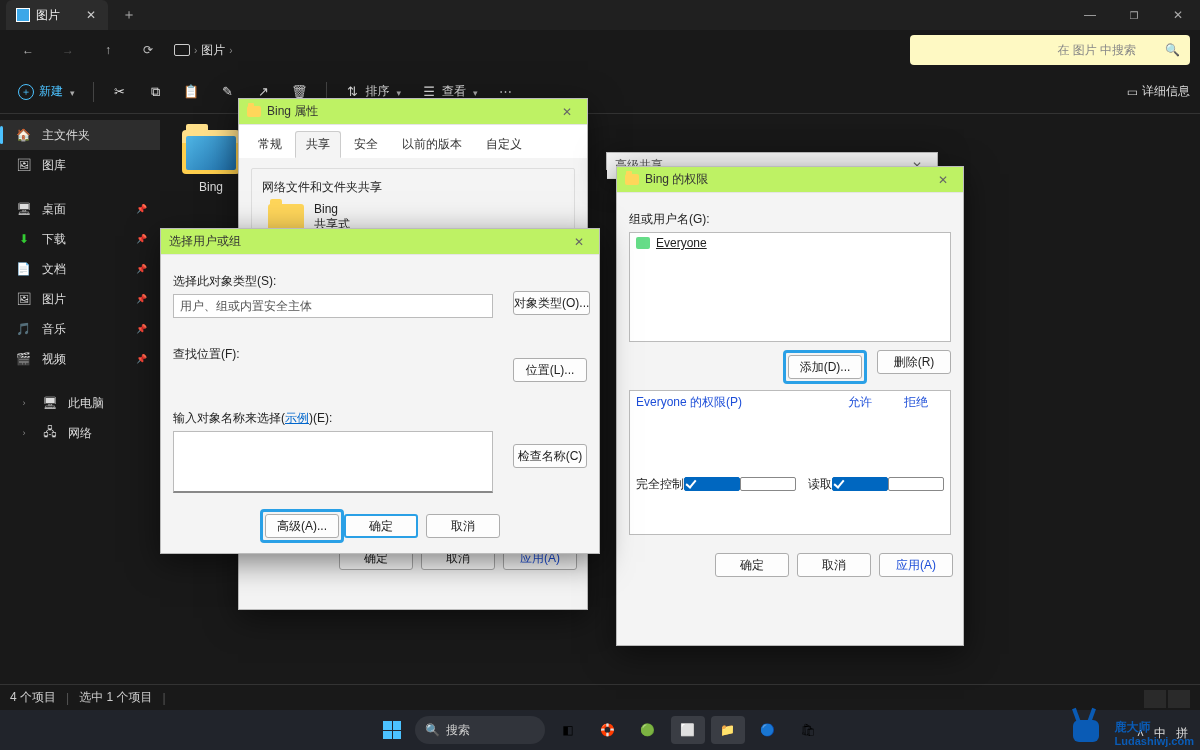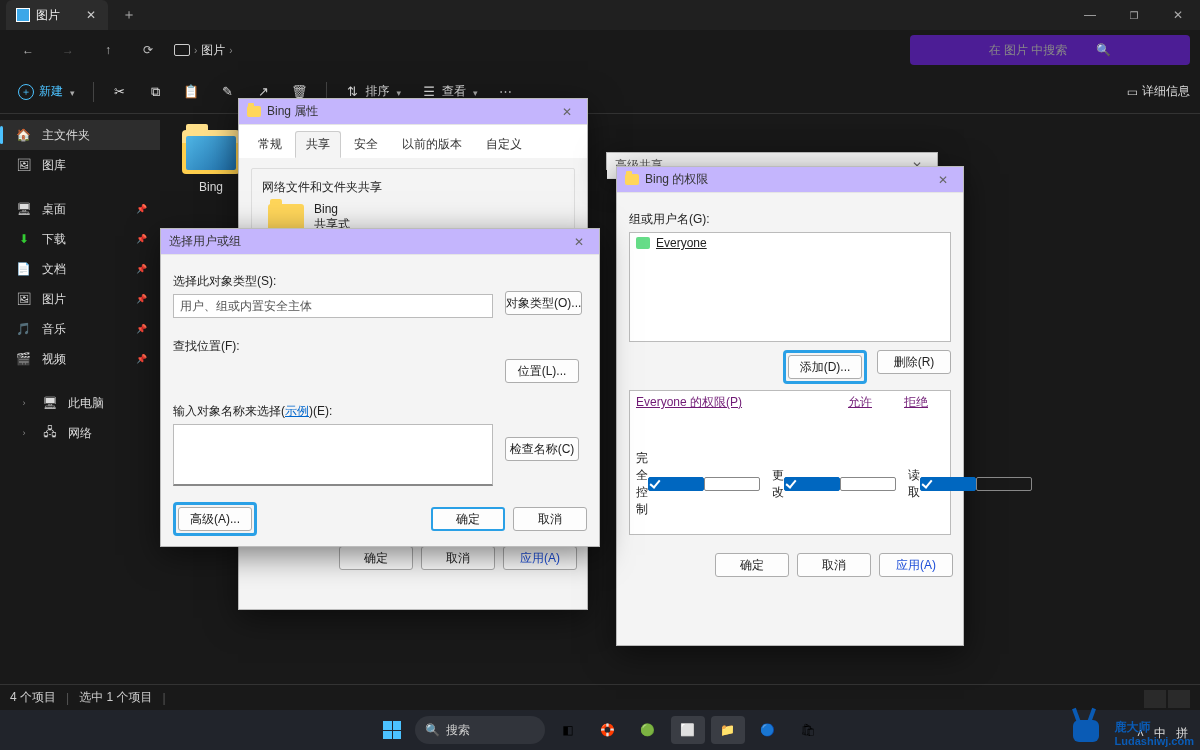"在 图片 中搜索" .search { background: #4c1d95 -> #fef9c3; justify-content: center -> flex-end }
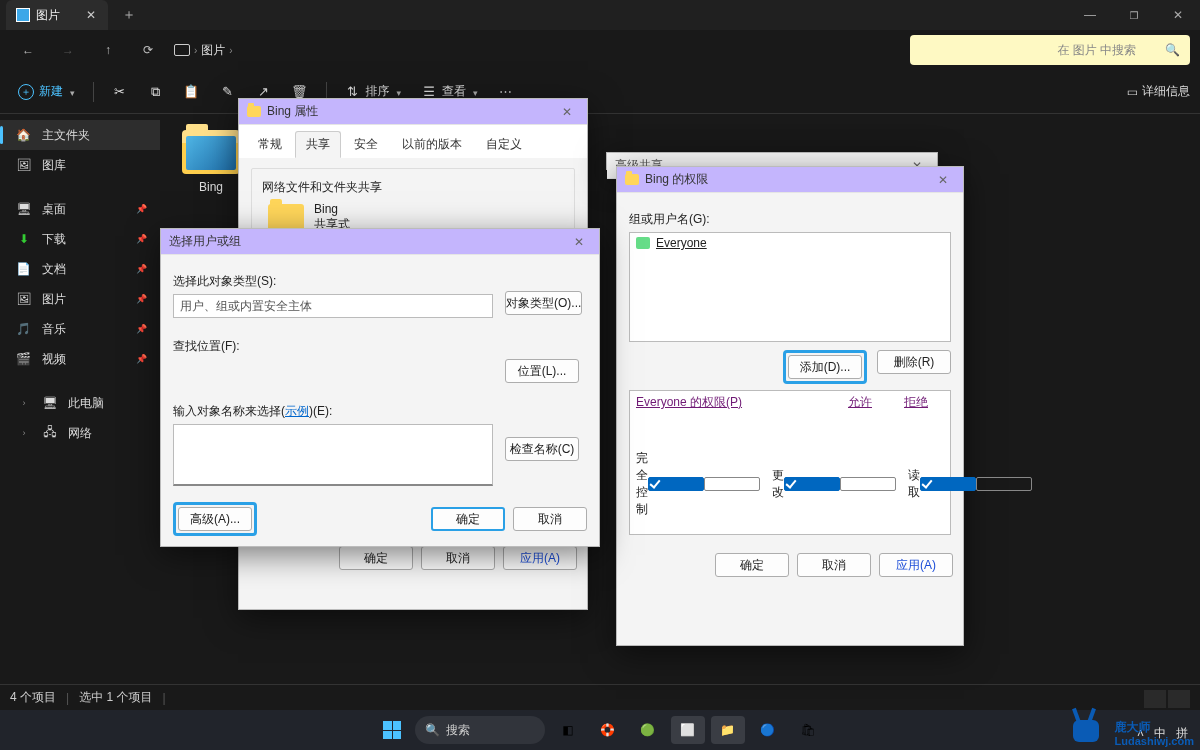"Bing 属性" .dlg .dtitle { background: #c4b5fd -> #bef264 }
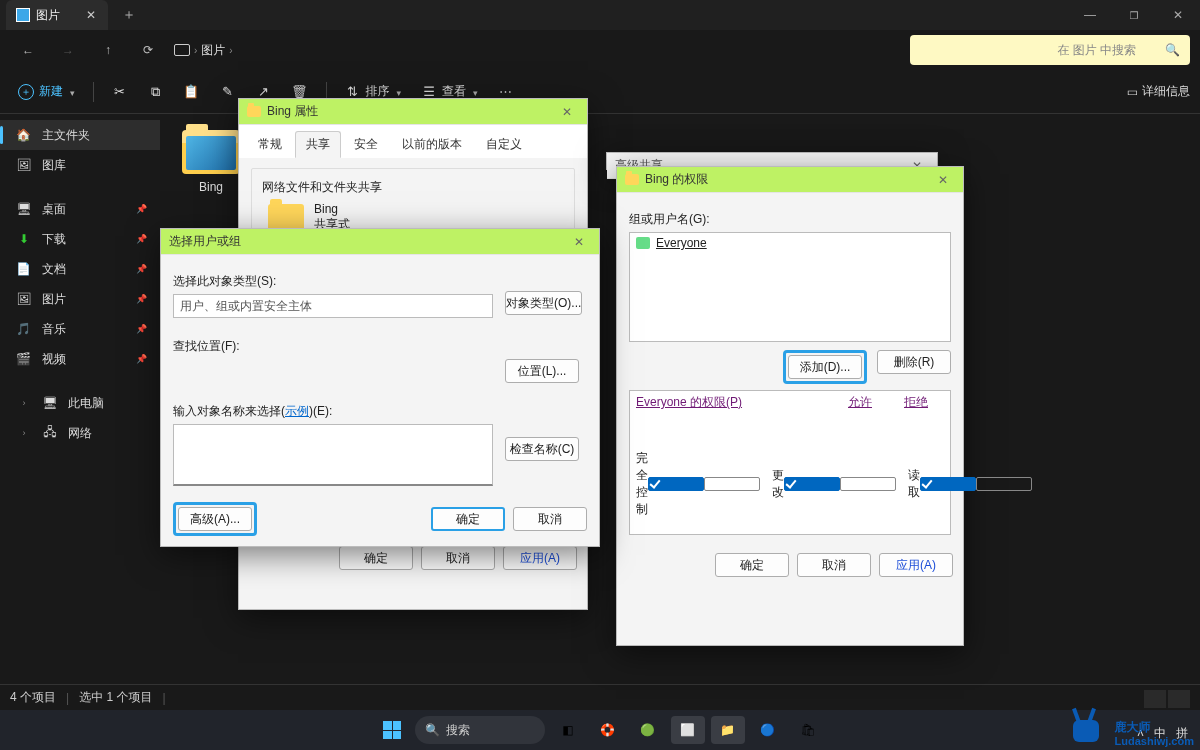"选择此对象类型(S):" .selgrid { gap: 12px -> 20px }
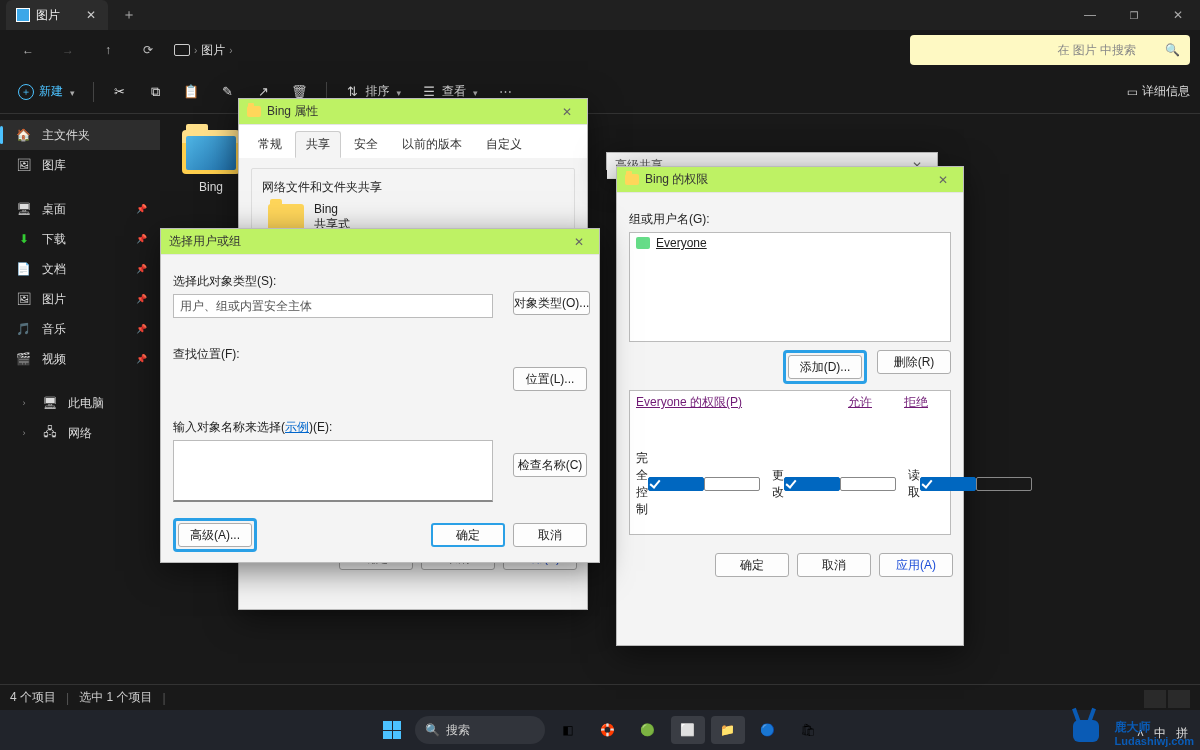"位置(L)..." div.wbtn { margin-top: 25px -> 16px }
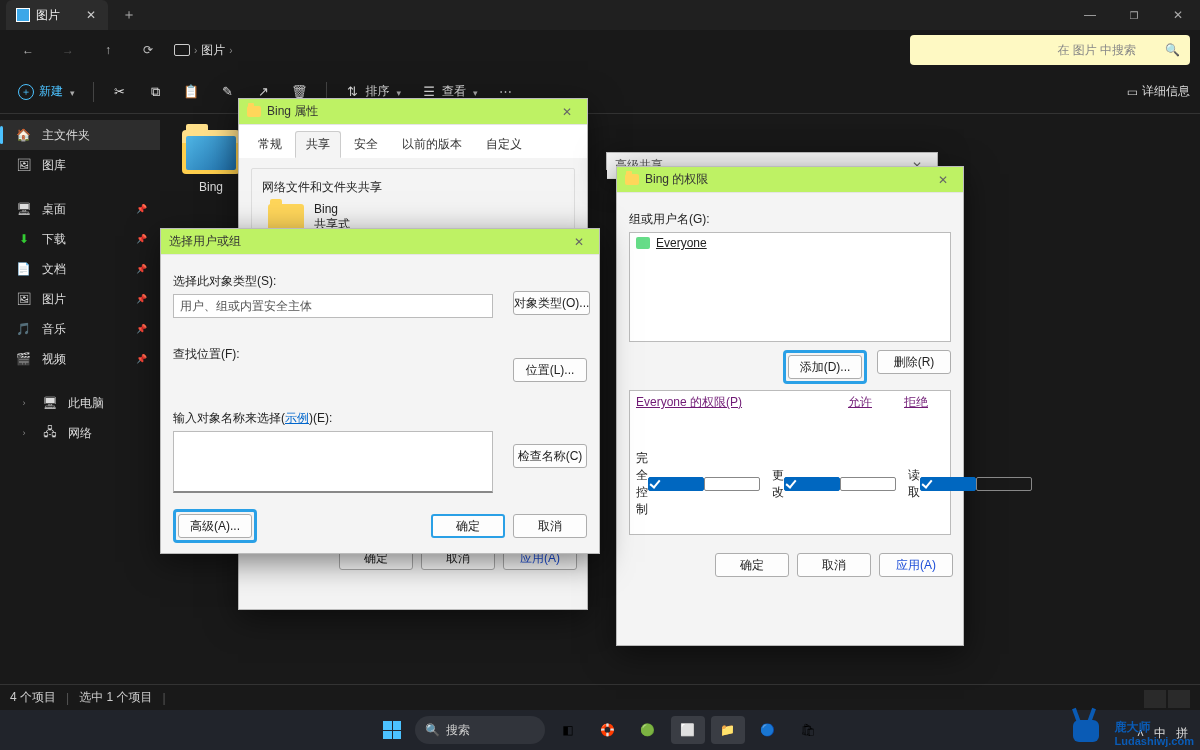"Everyone 的权限(P)" .permtable .hdr { color: #701a75 -> #1d4ed8; text-decoration: underline -> none }
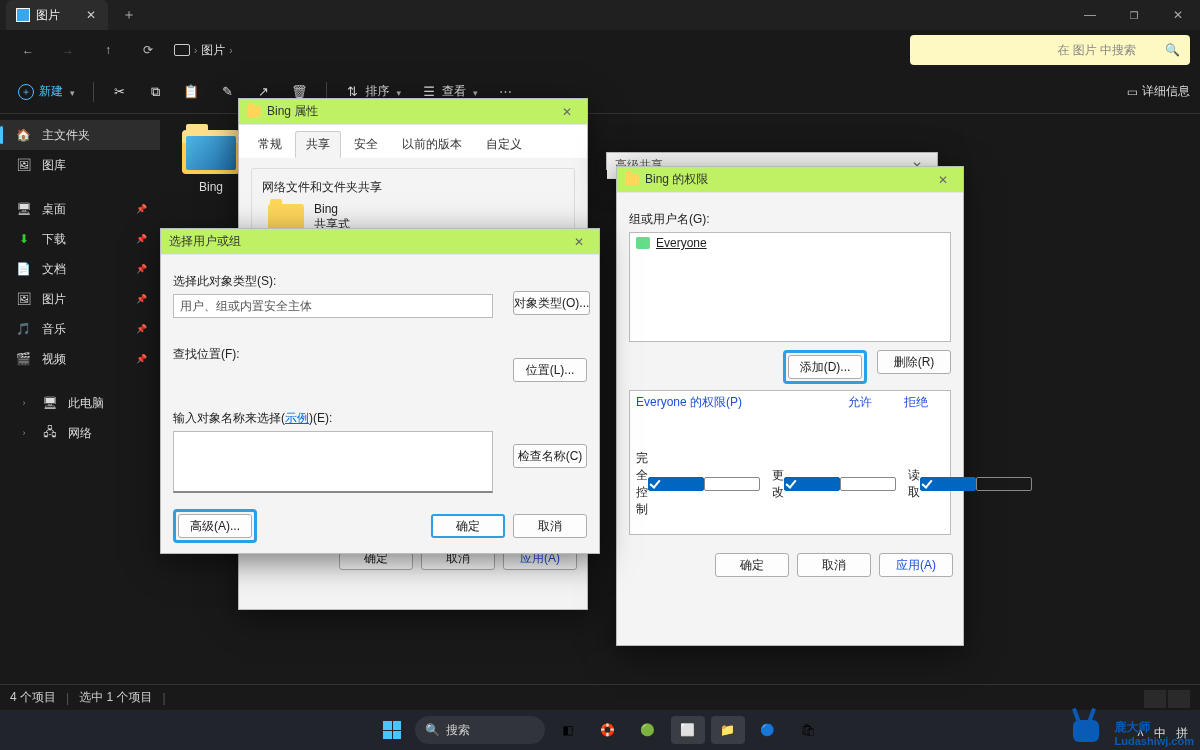"更改" div.prow { html: <div> <span>更改</span> <span> <span></span> </span> <span> <span></span> </span> </div> -> none }
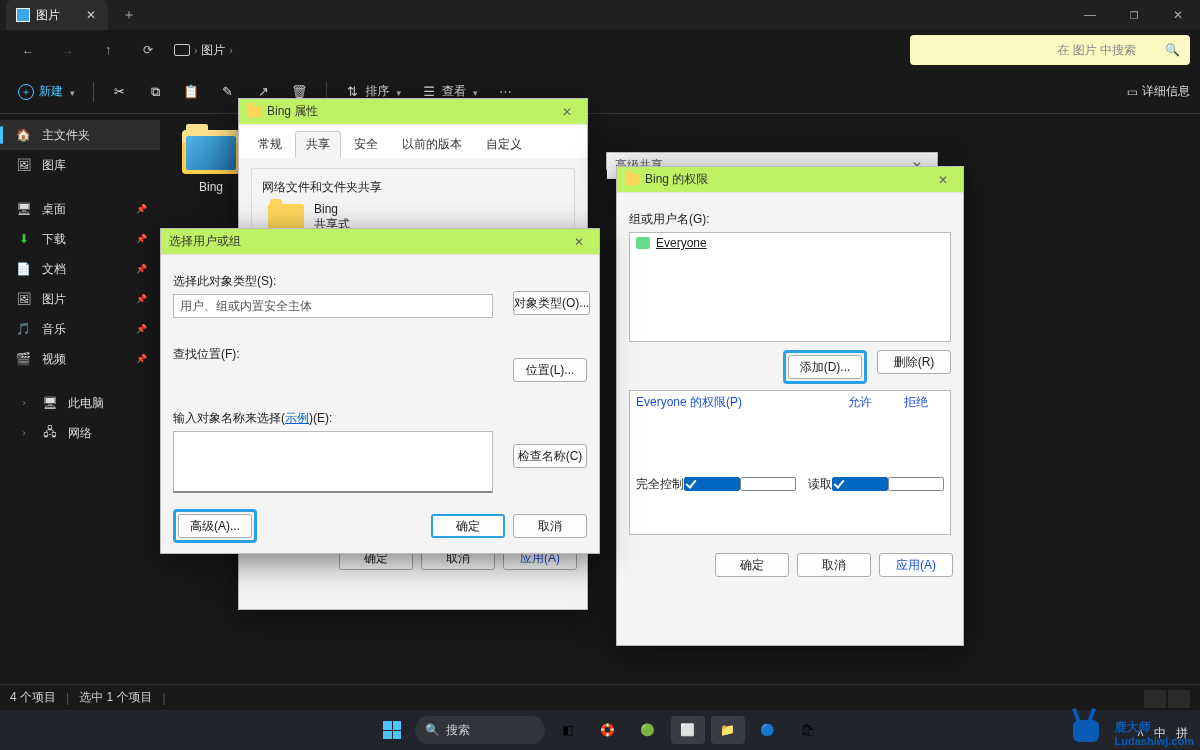"高级(A)..." div { justify-content: space-between -> center }
